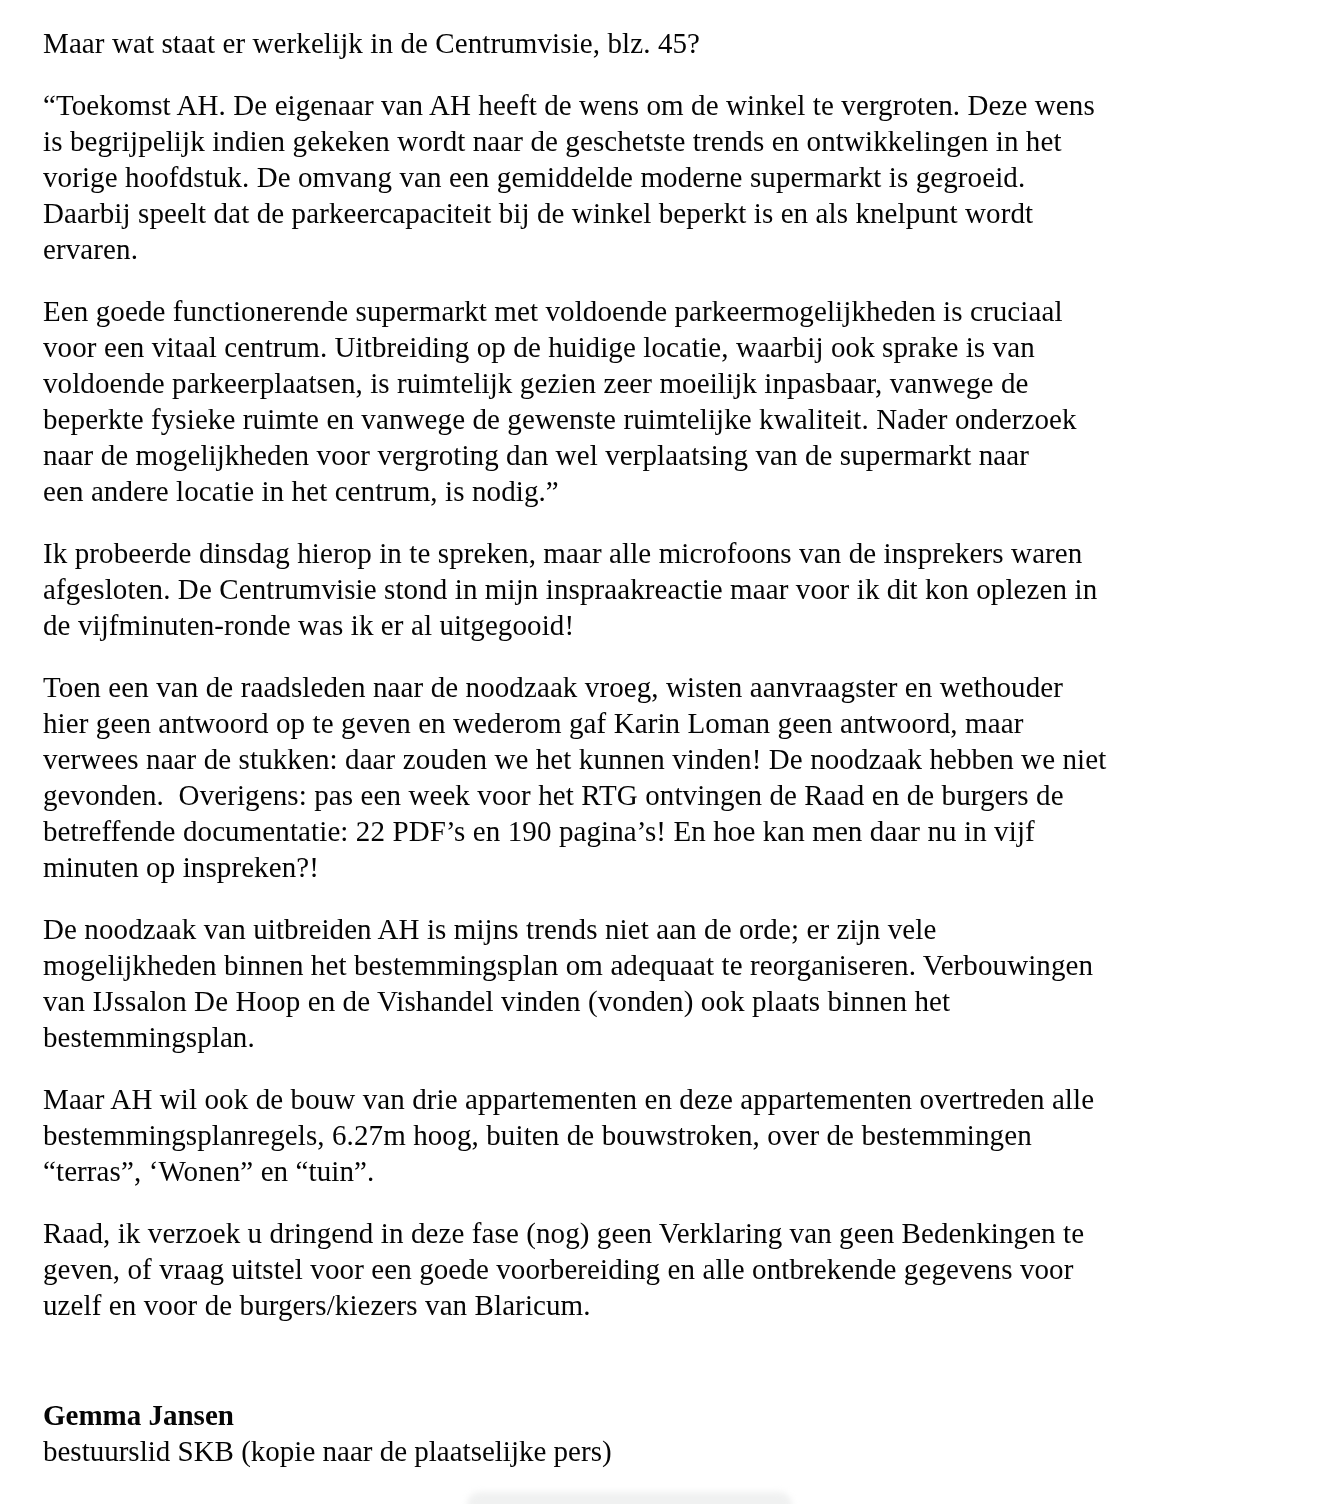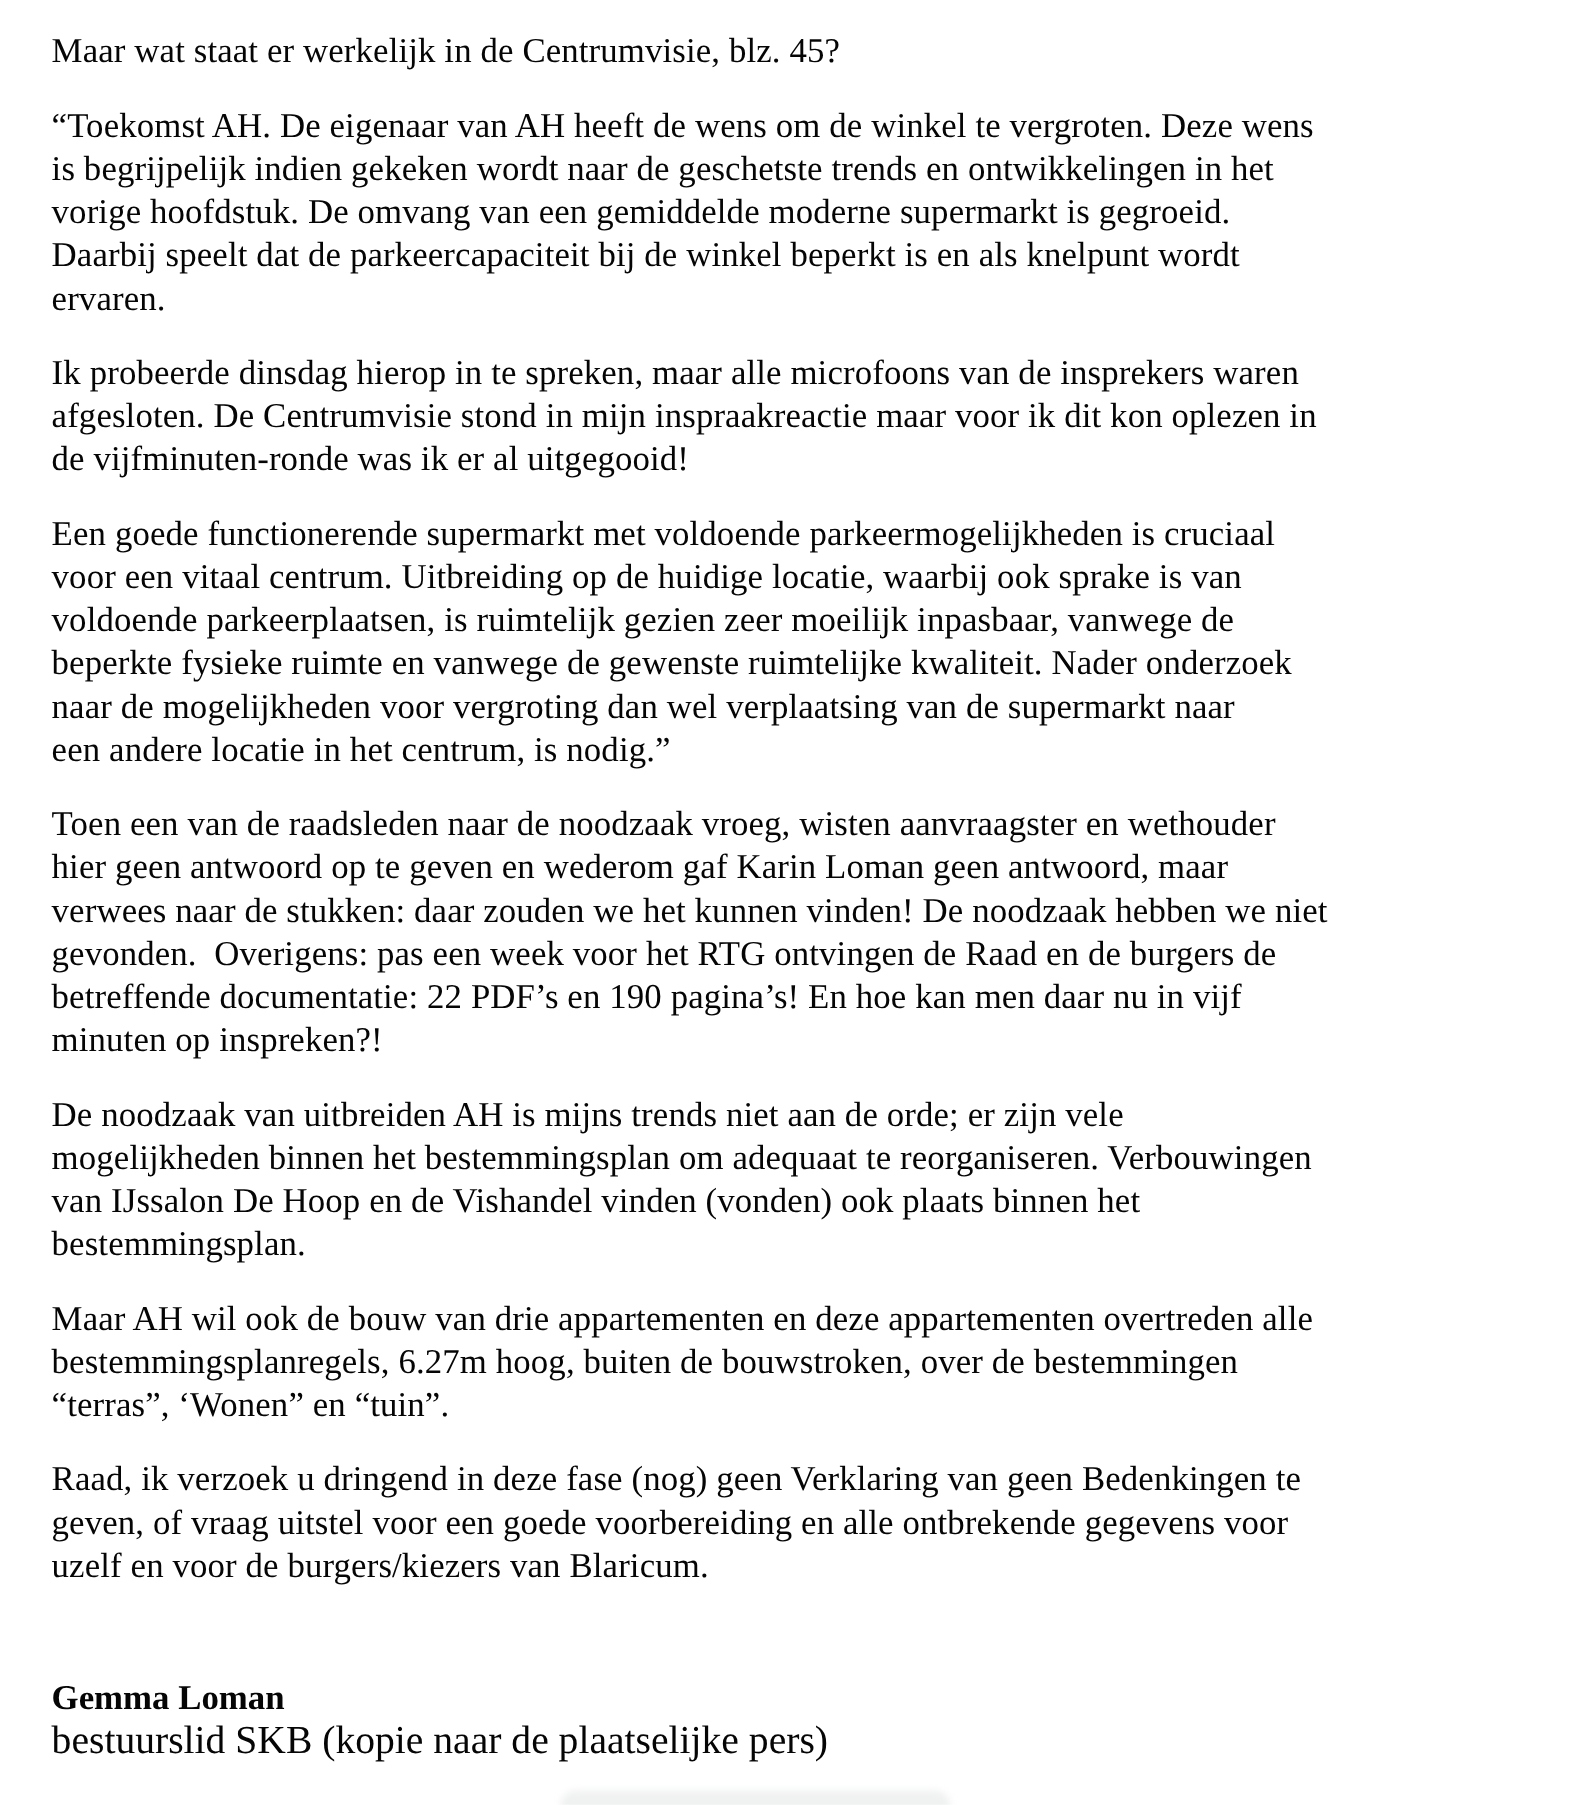"Ik probeerde dinsdag hierop in" p.para { order: before "Een goede functionerende supermarkt met" -> after "Een goede functionerende supermarkt met" }
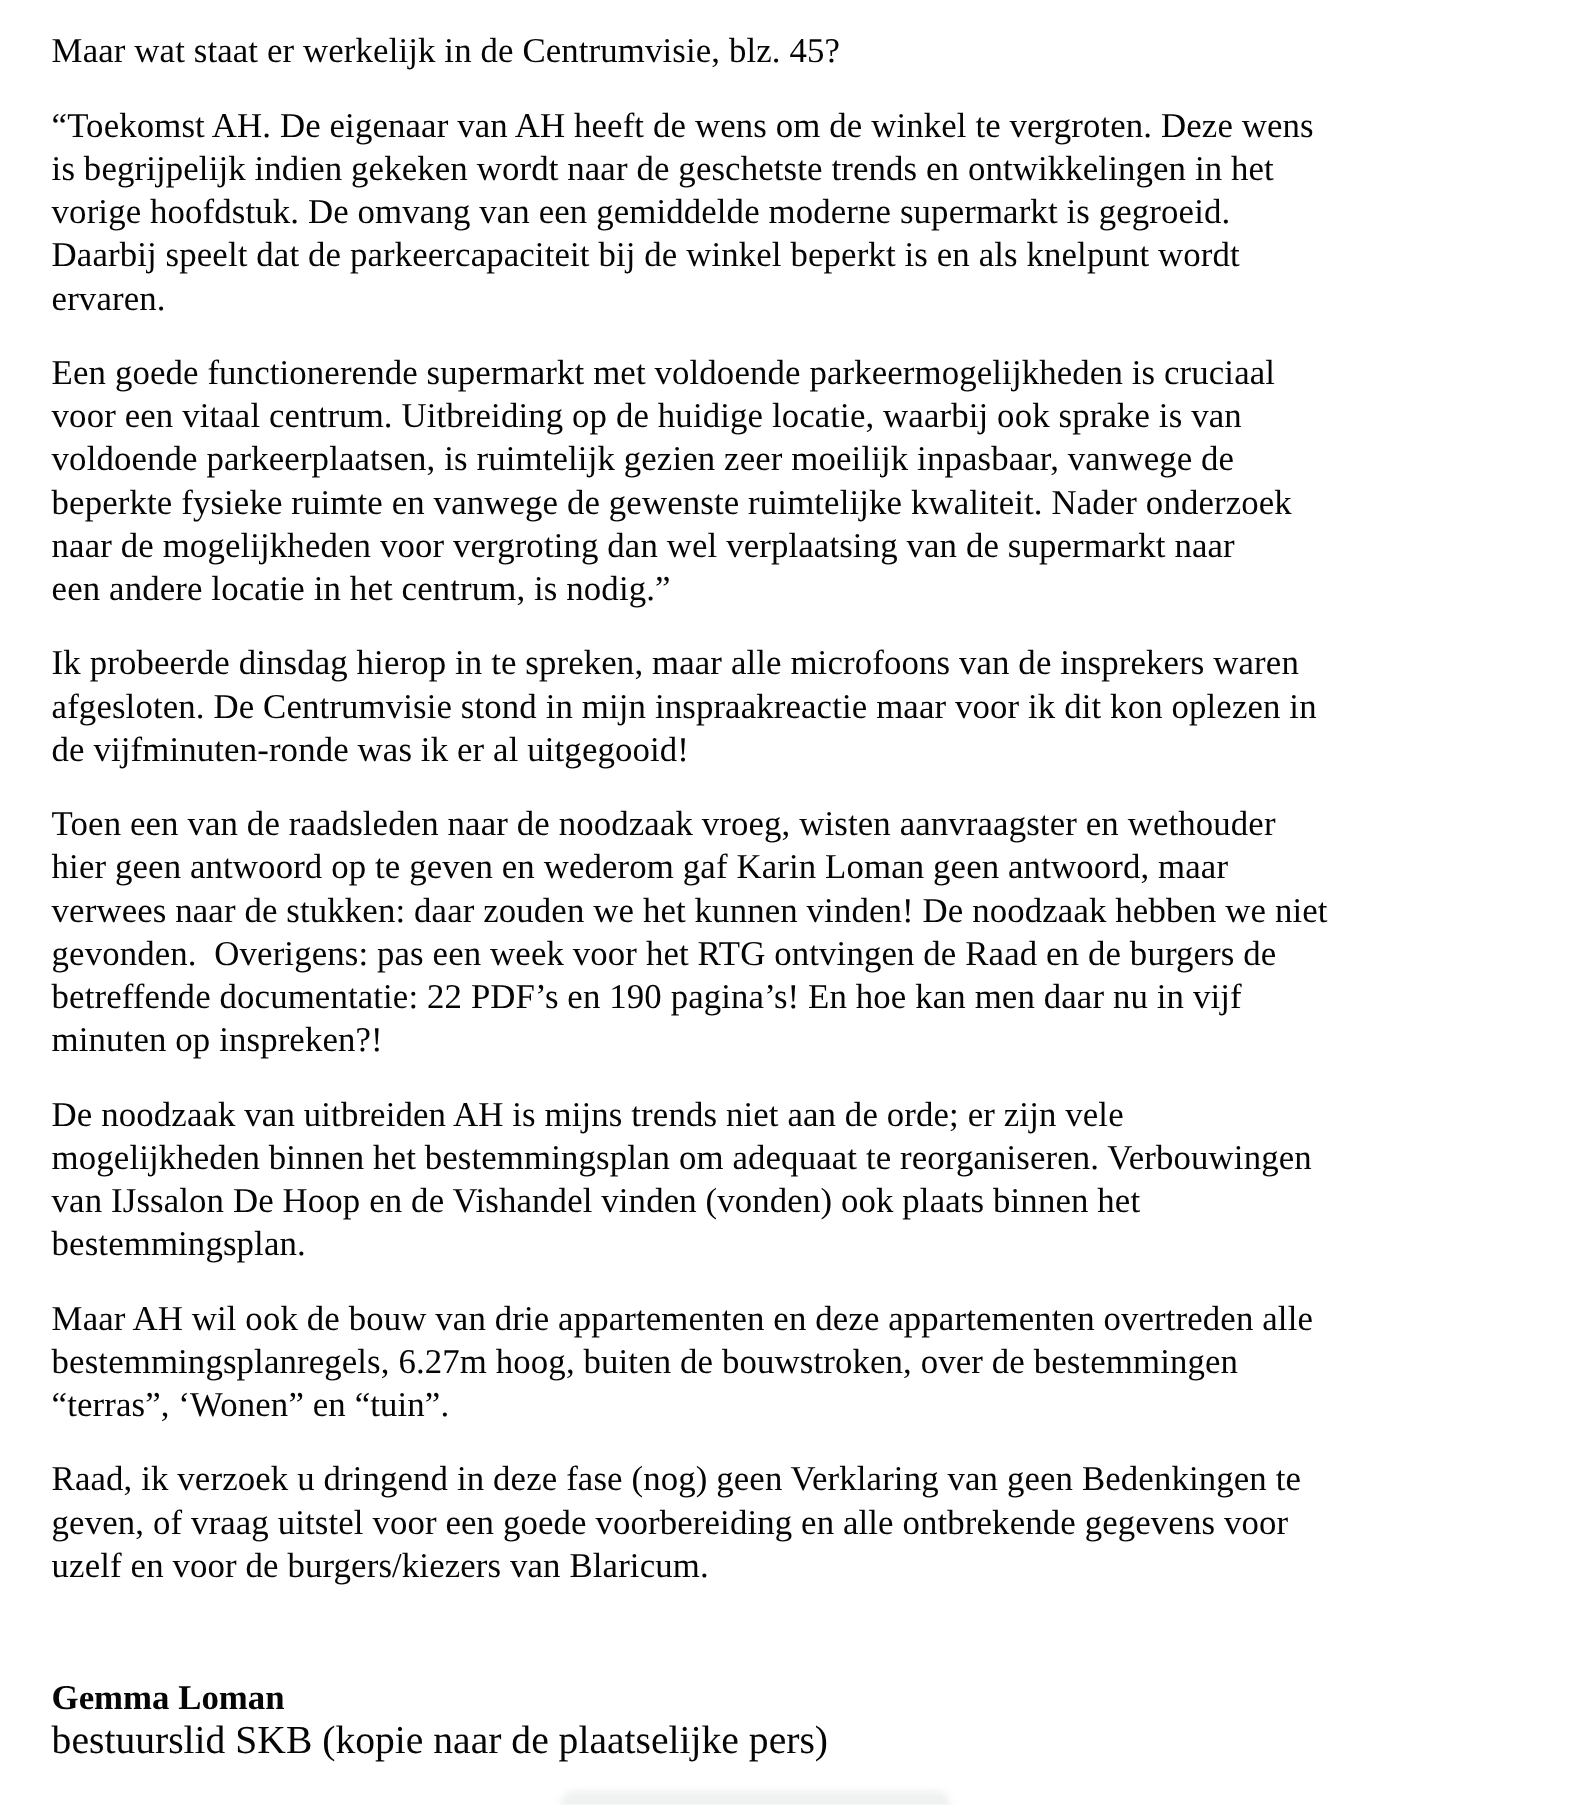"Gemma Loman" p.sig-name { text: Loman -> Jansen }
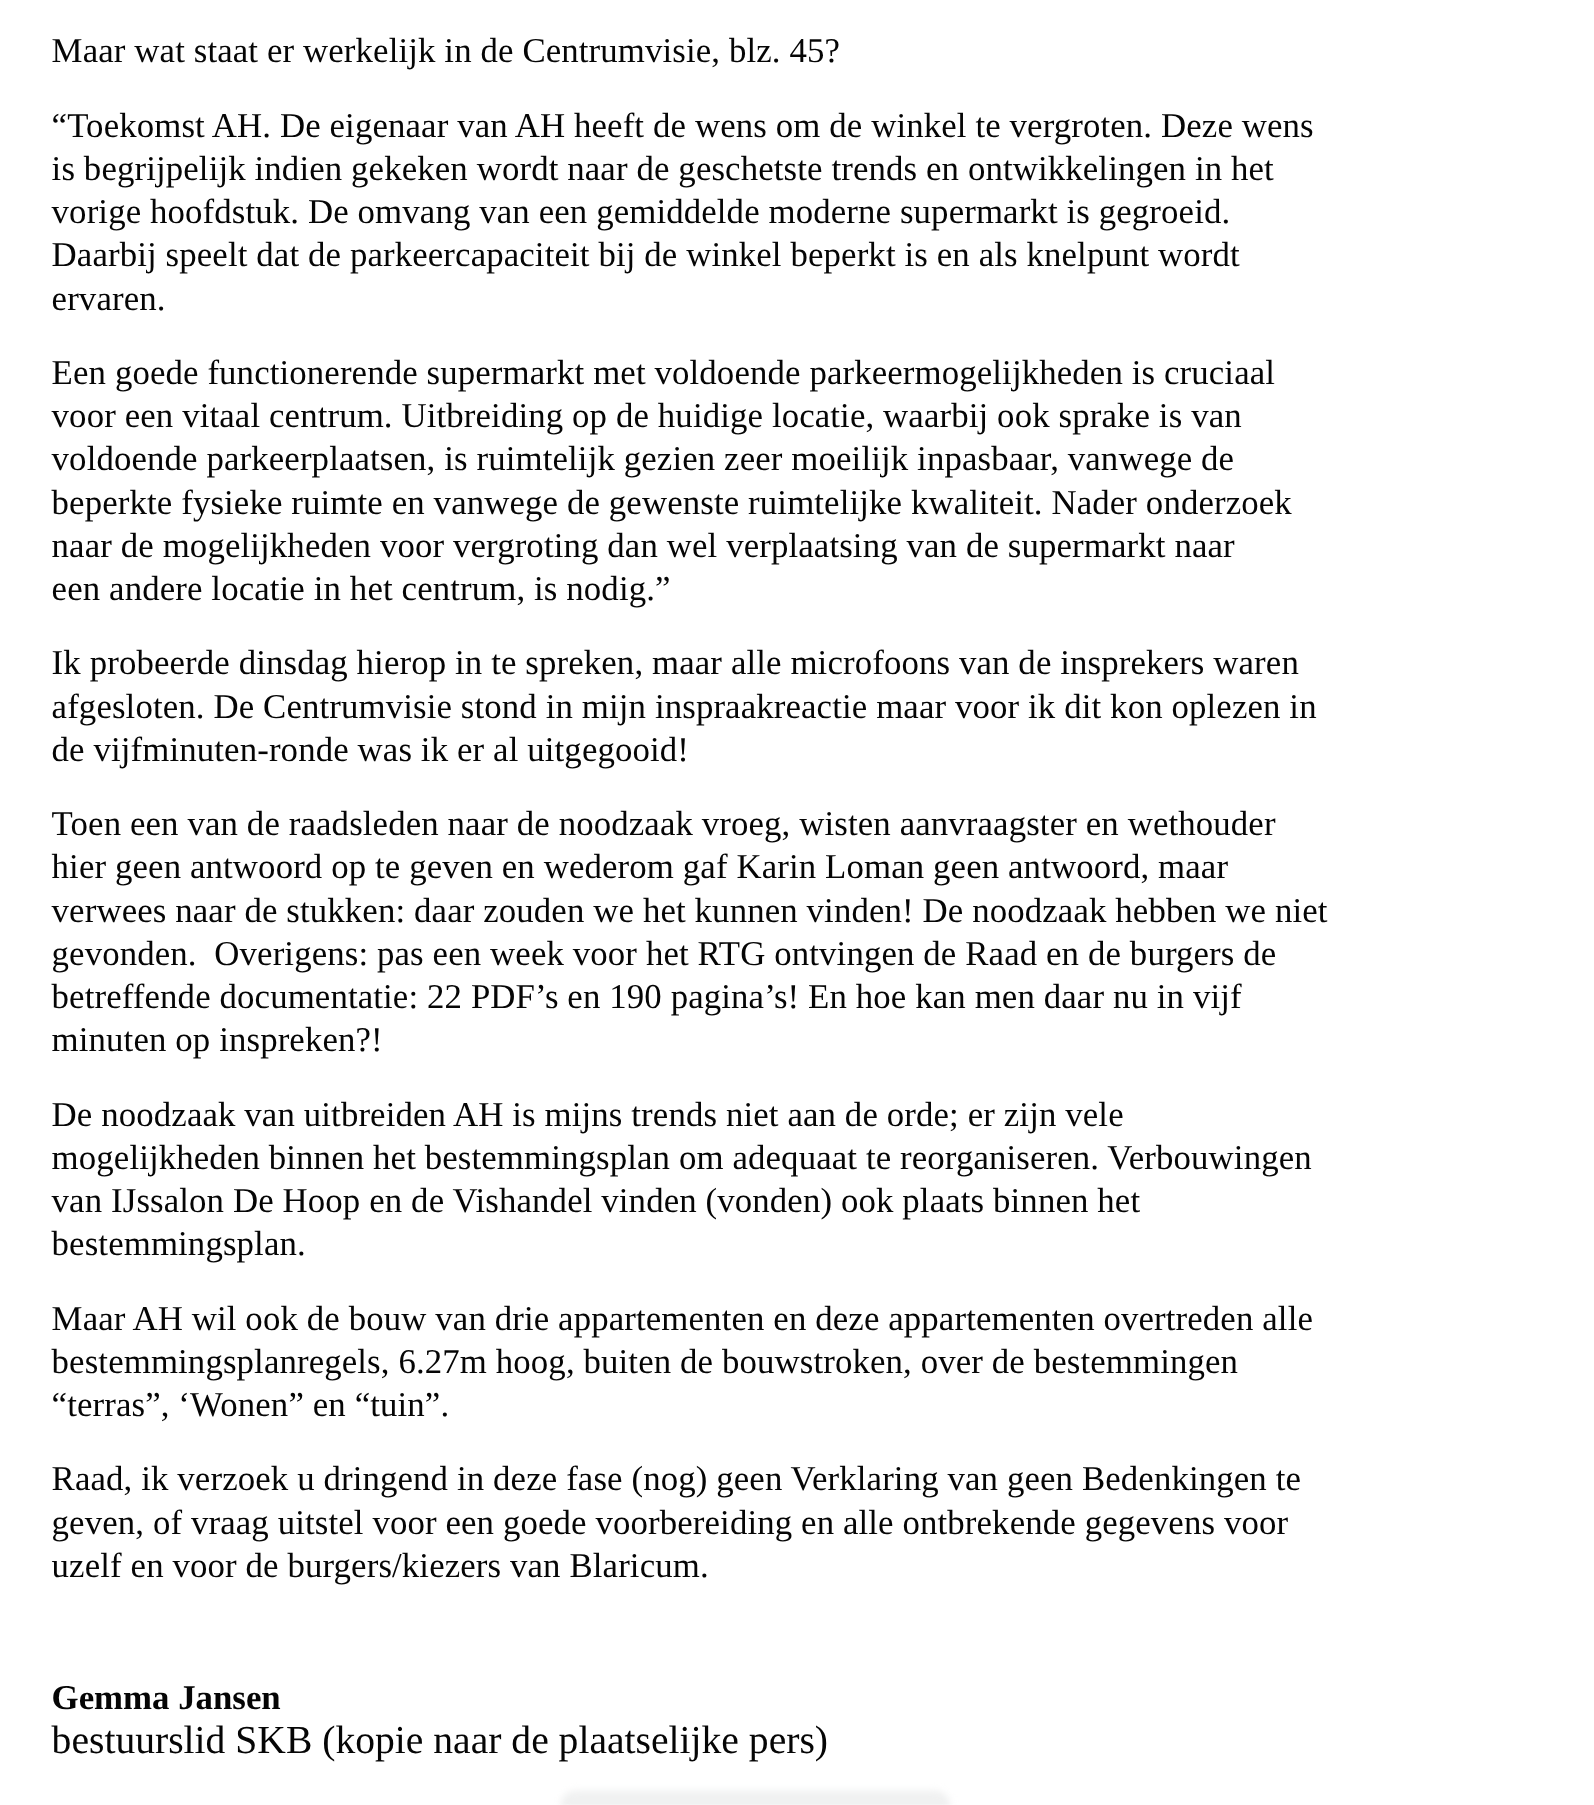"bestuurslid SKB (kopie naar de" .sig-role { font-size: 33px -> 29px }
